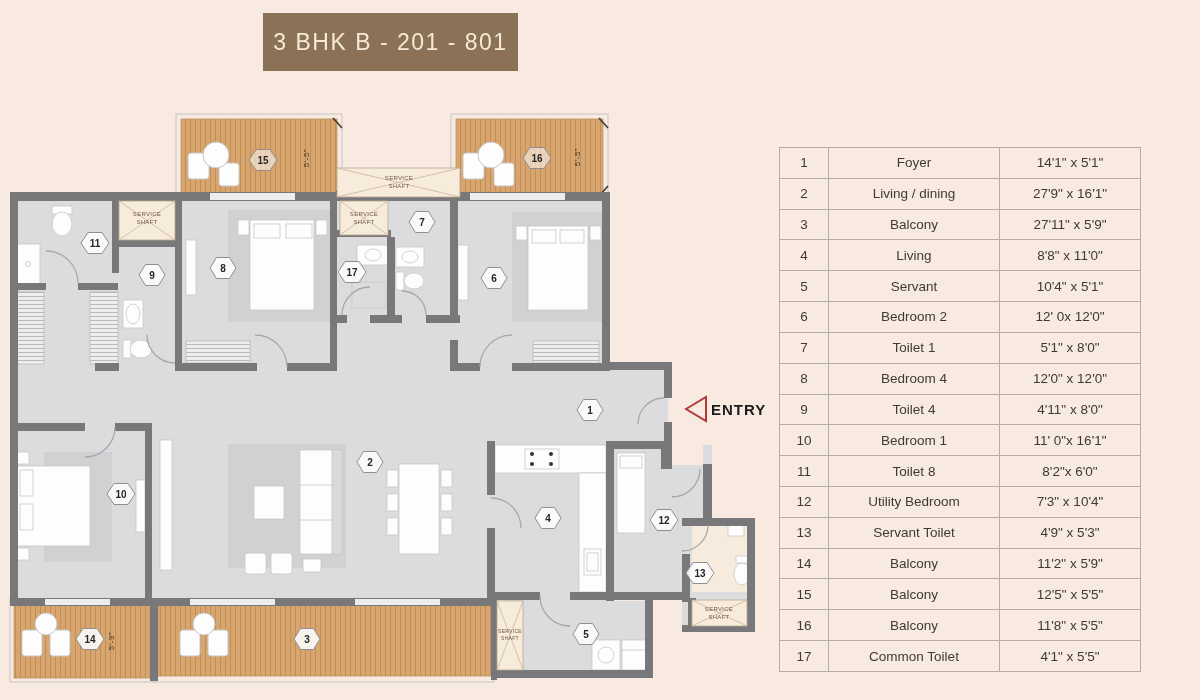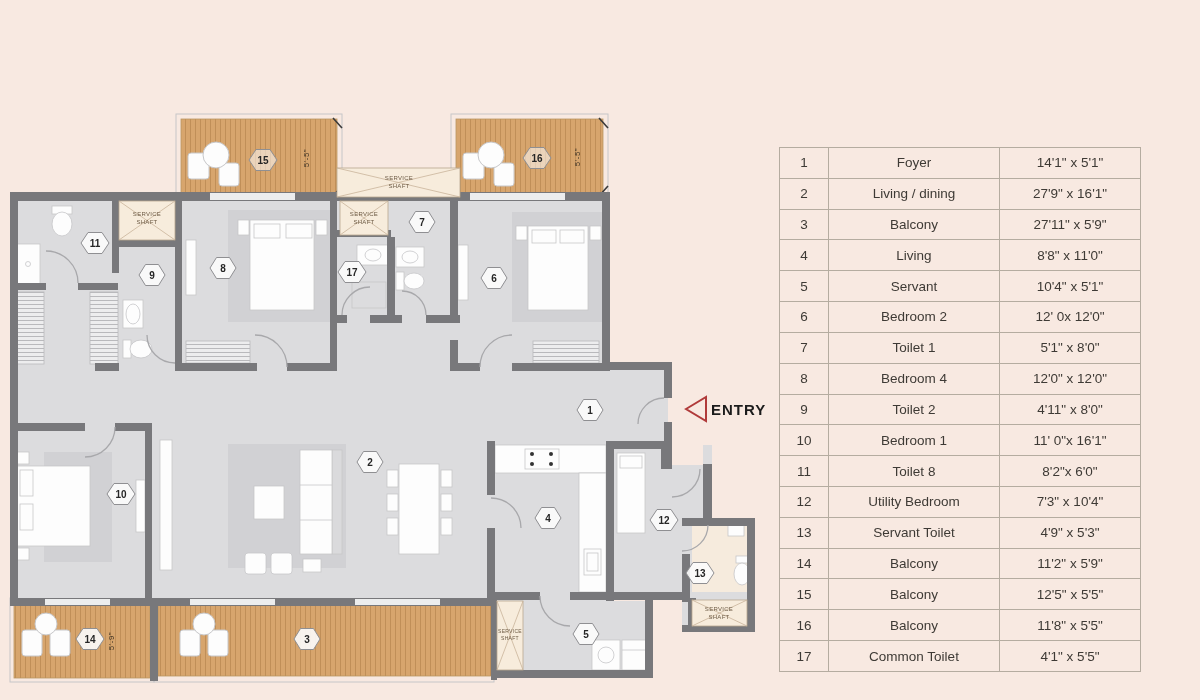"3 BHK B - 201" div.title-banner { html: none -> <div>3 BHK B - 201 - 801</div> }
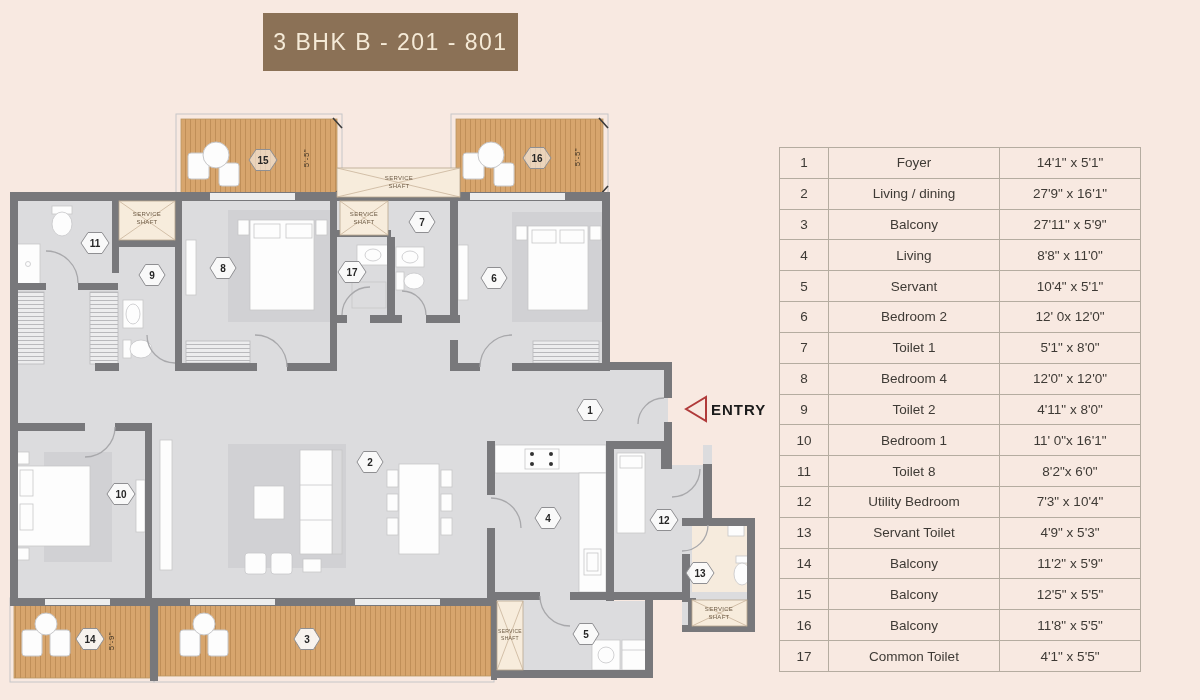"Toilet 2" td { text: 2 -> 4 }
